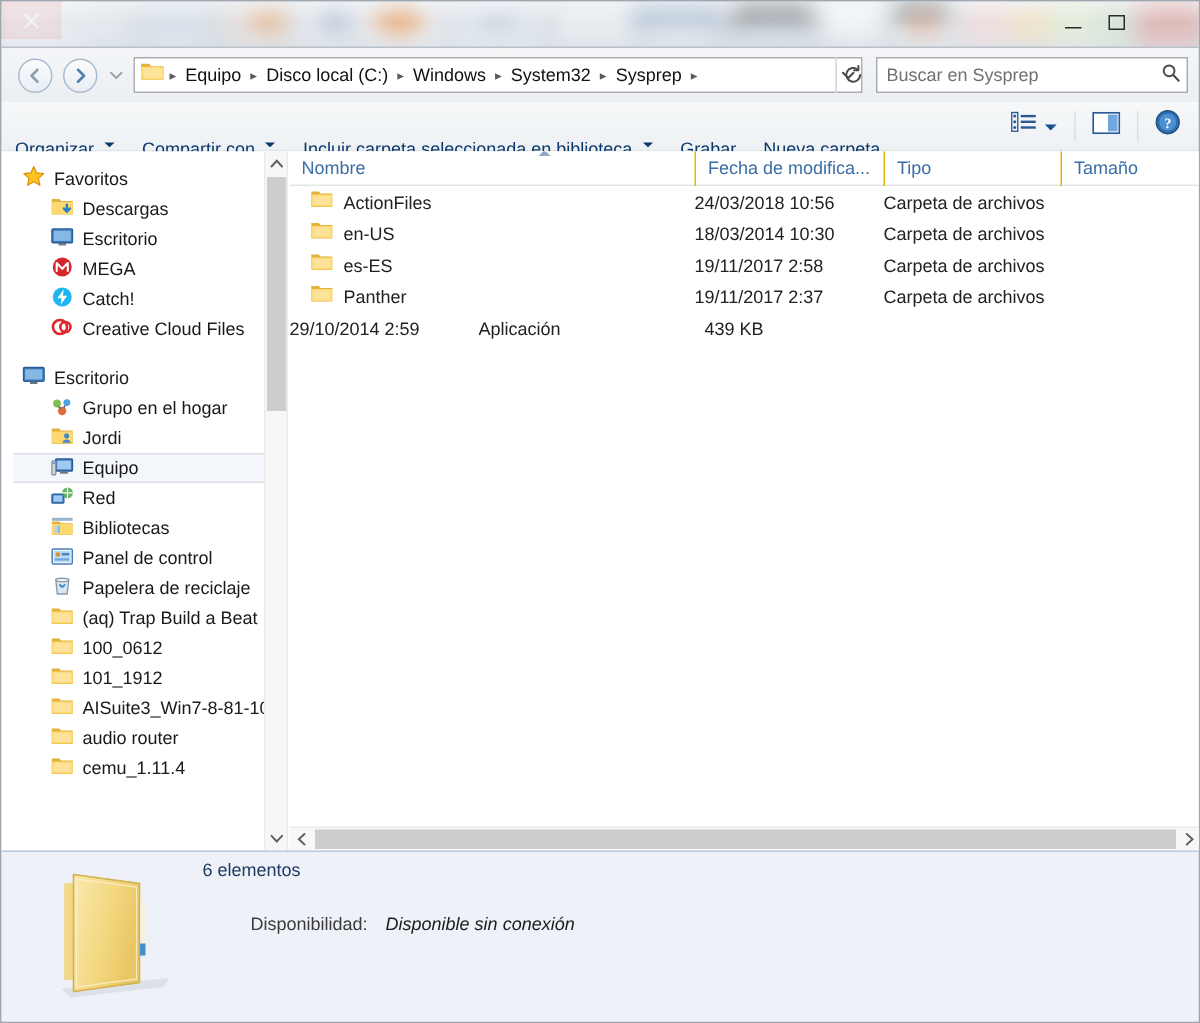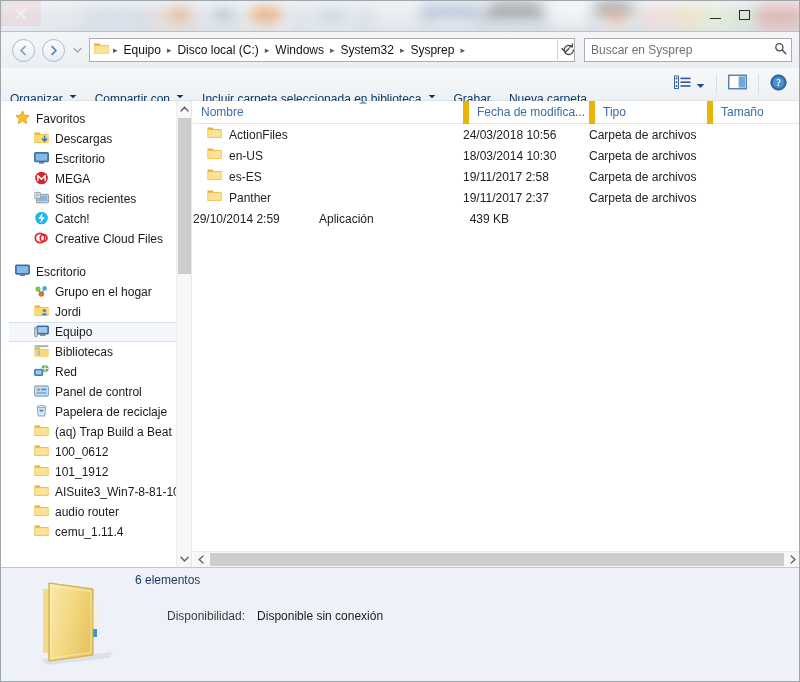"Fecha de modifica..." .col { border-left: 6px solid #eab308 -> 1px solid #eab308 }
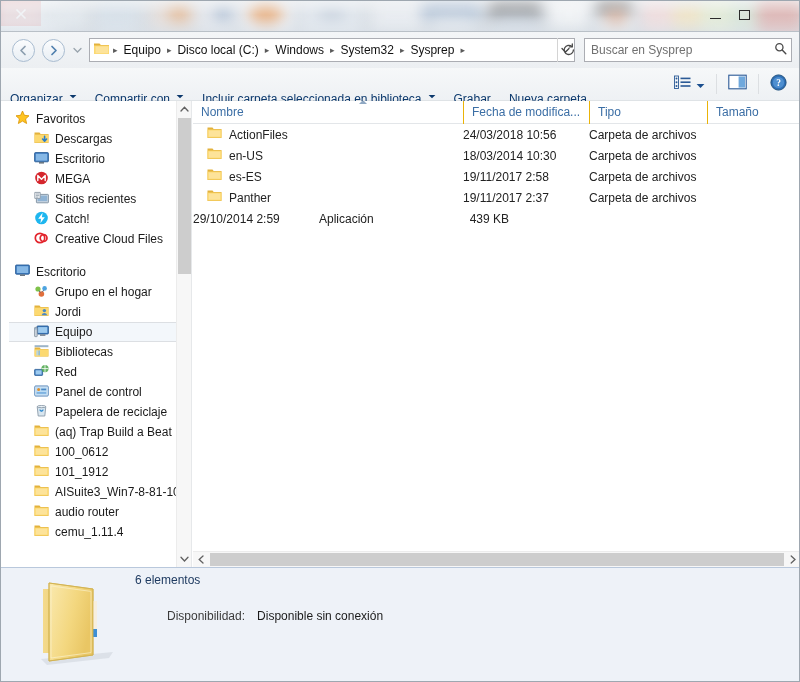"Sitios recientes" div.navitem { html: <div> <span> <svg> <rect></rect> <rect></rect> <path></path> <path></path> </svg> </span> <span>Sitios recientes</span> </div> -> none }
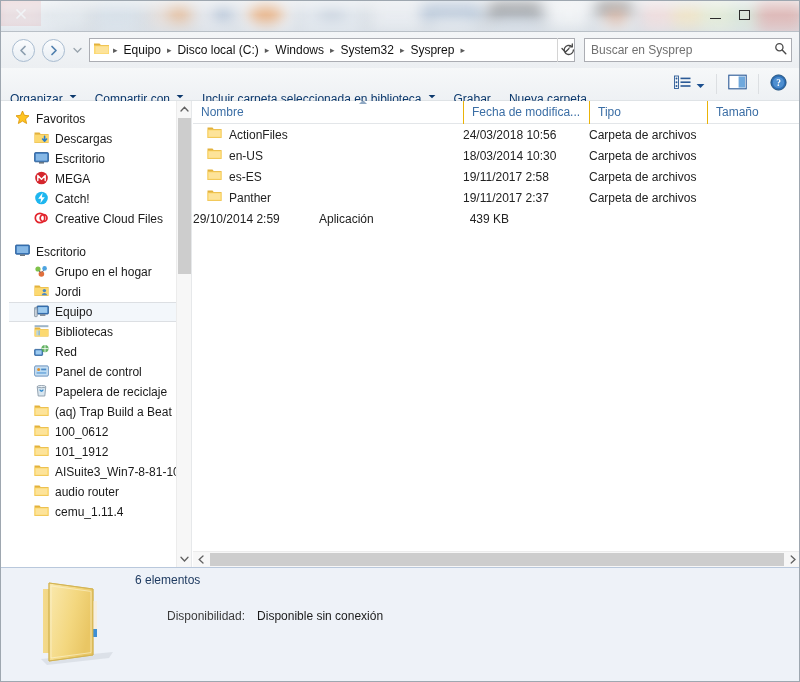"Bibliotecas" div.navitem { order: before "Red" -> after "Red" }
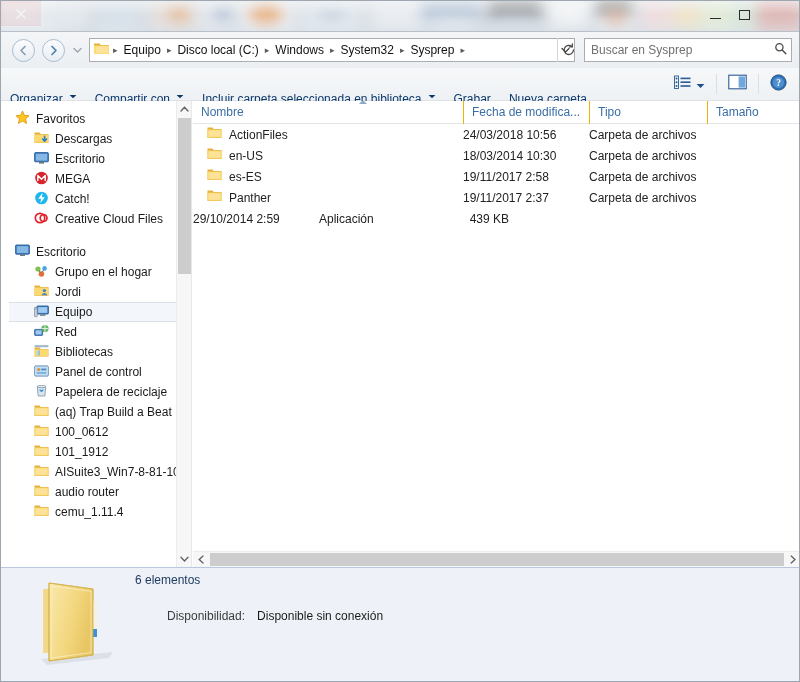"Disponible sin conexión" #d-availvalue { font-style: none -> italic }
